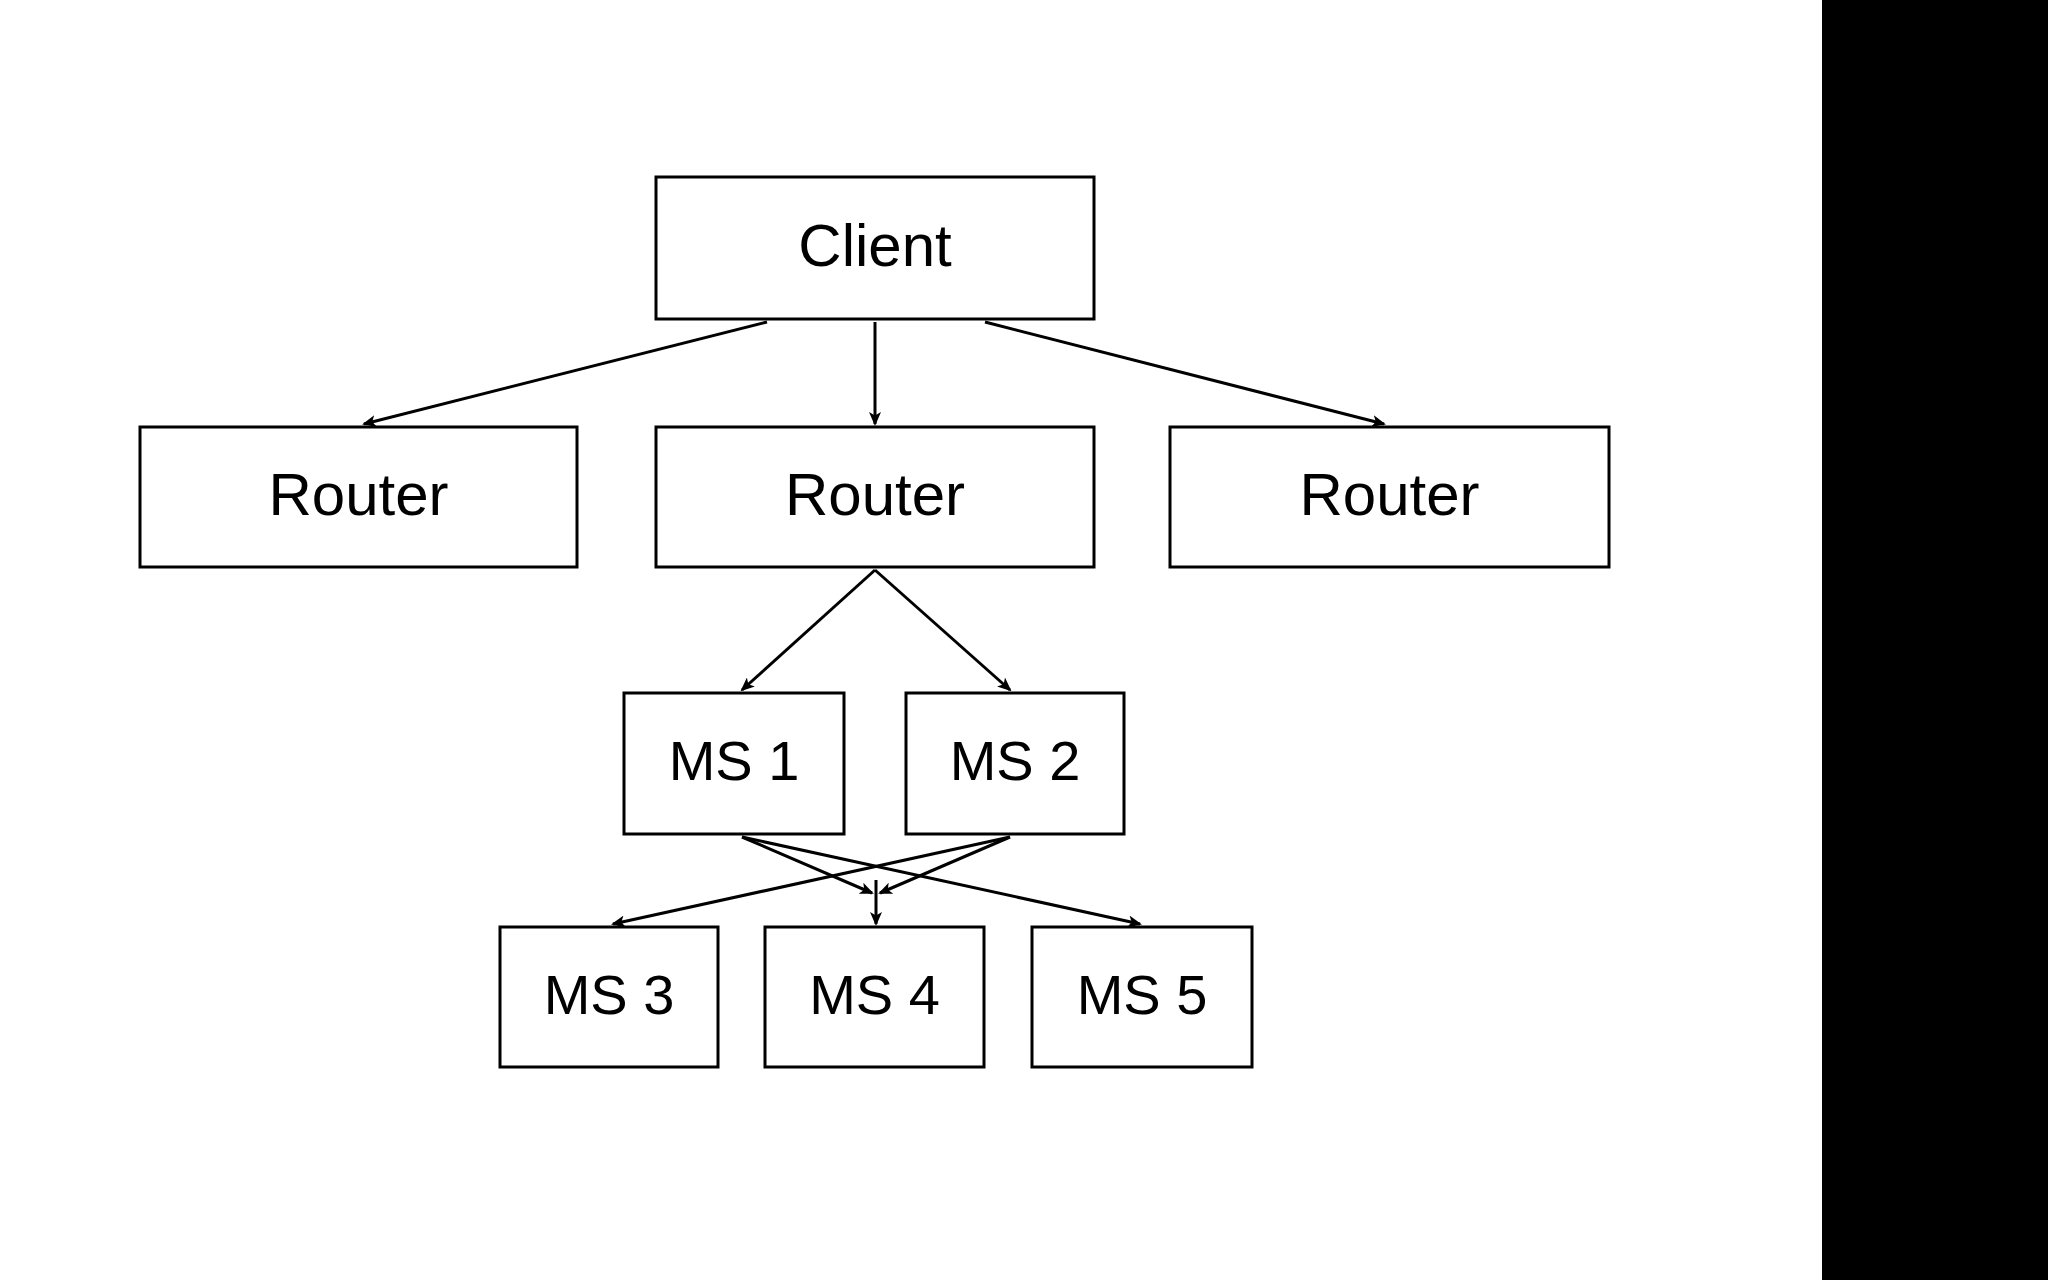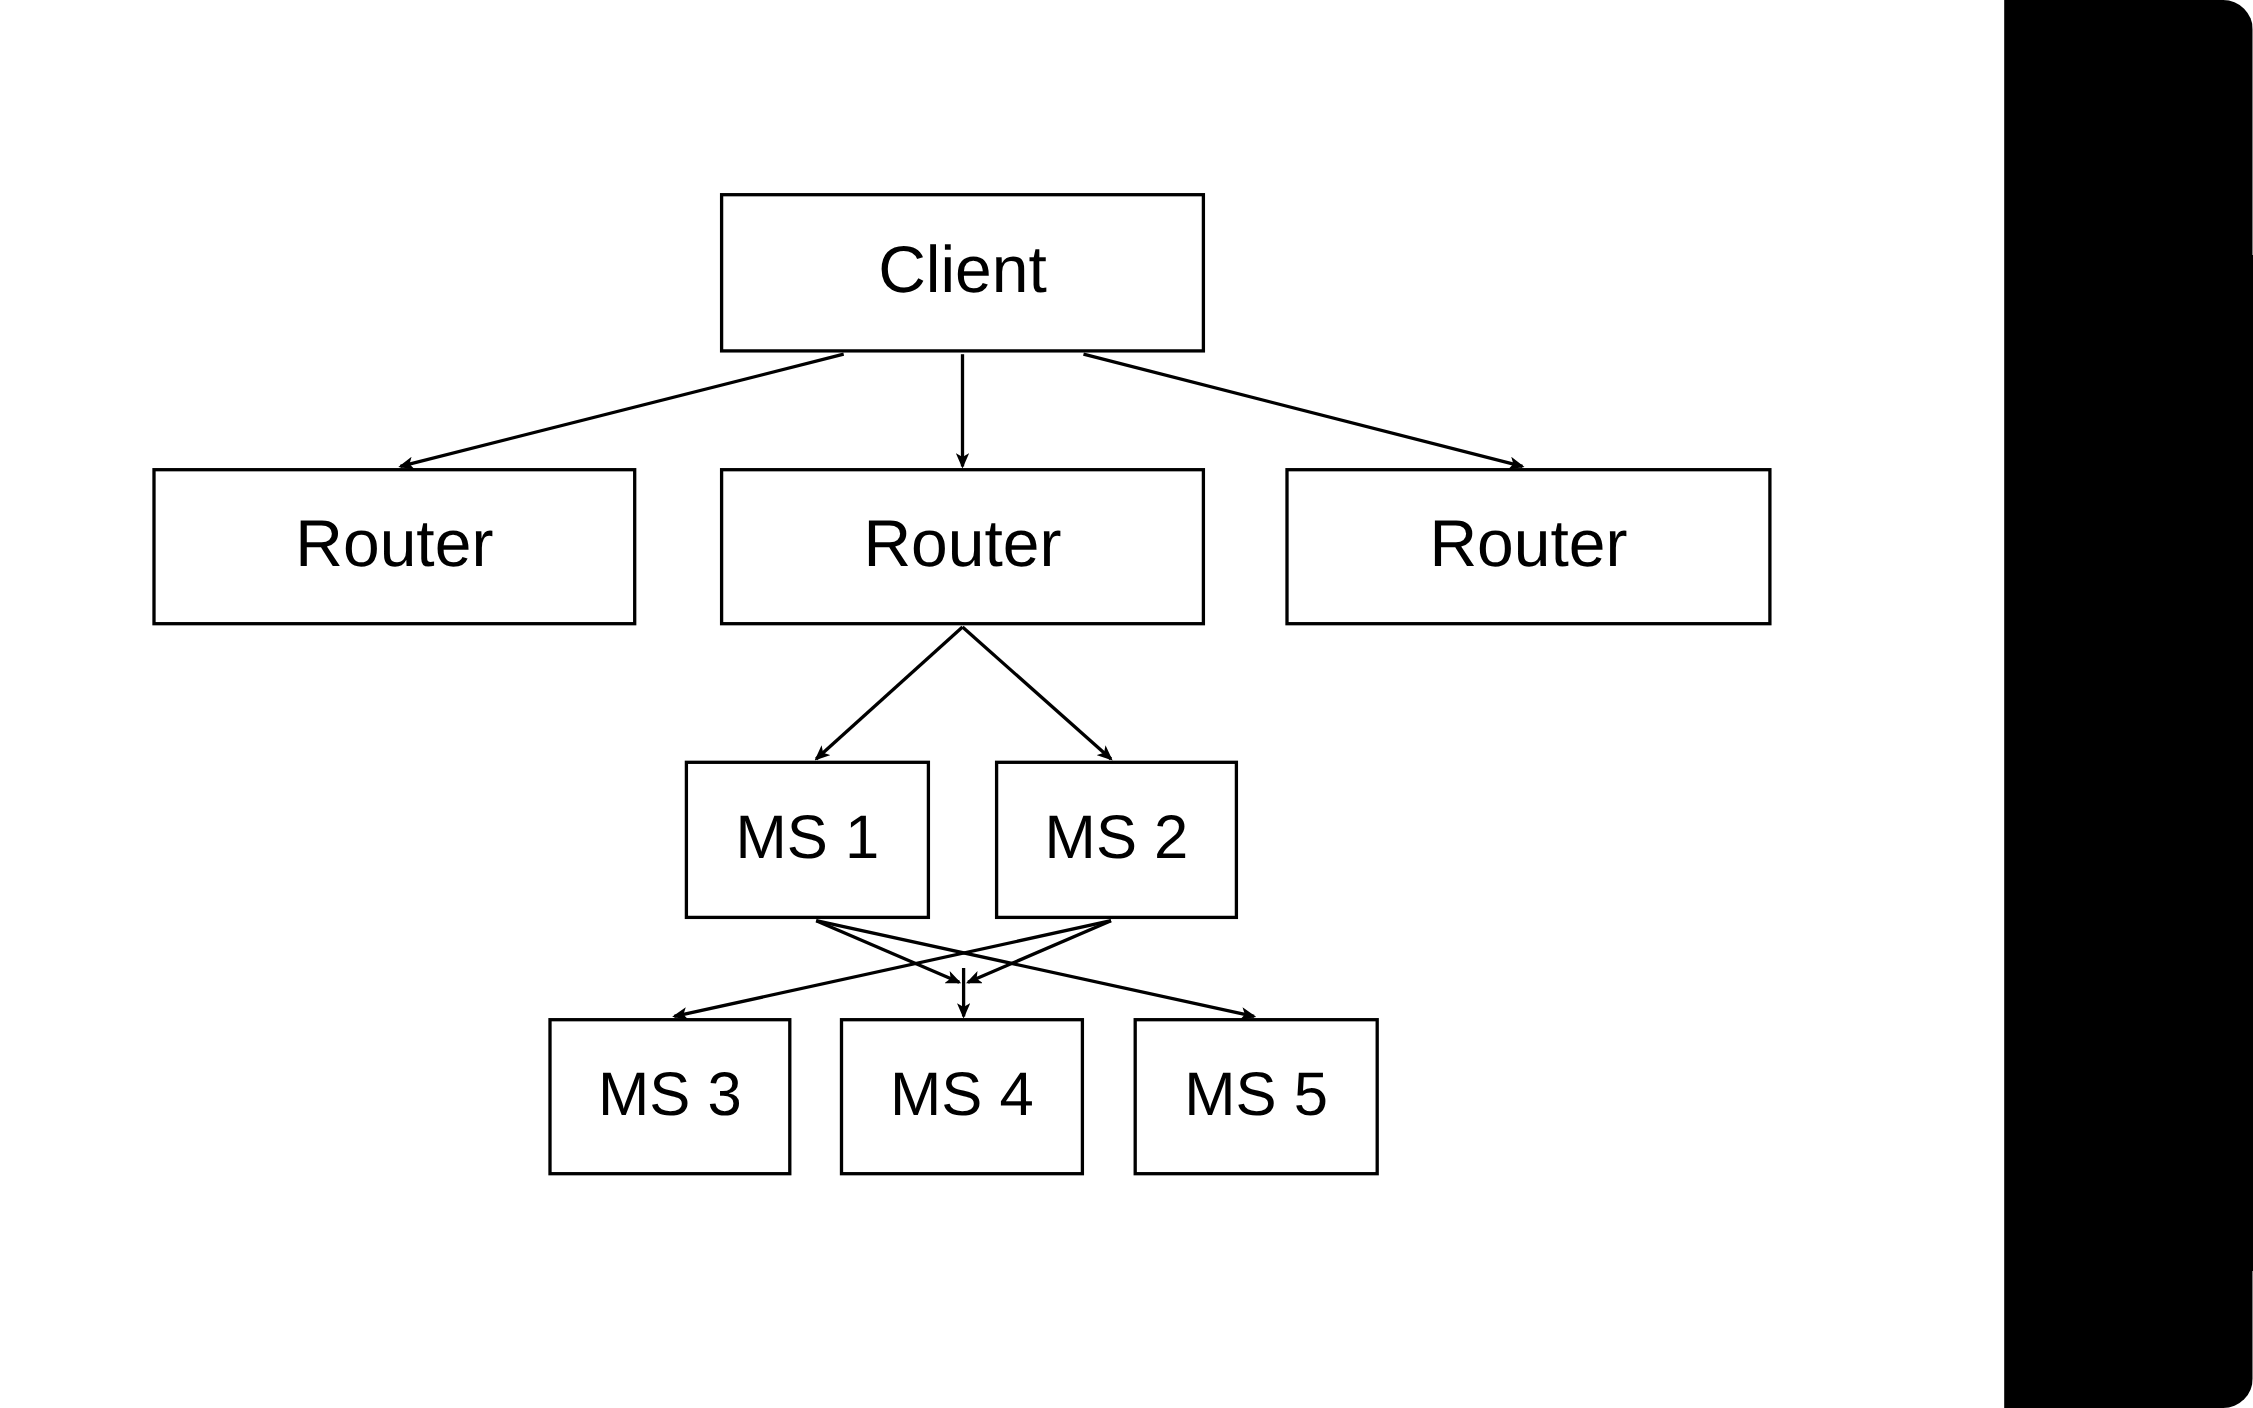"Client" #canvas { border-radius: 27px -> none }
